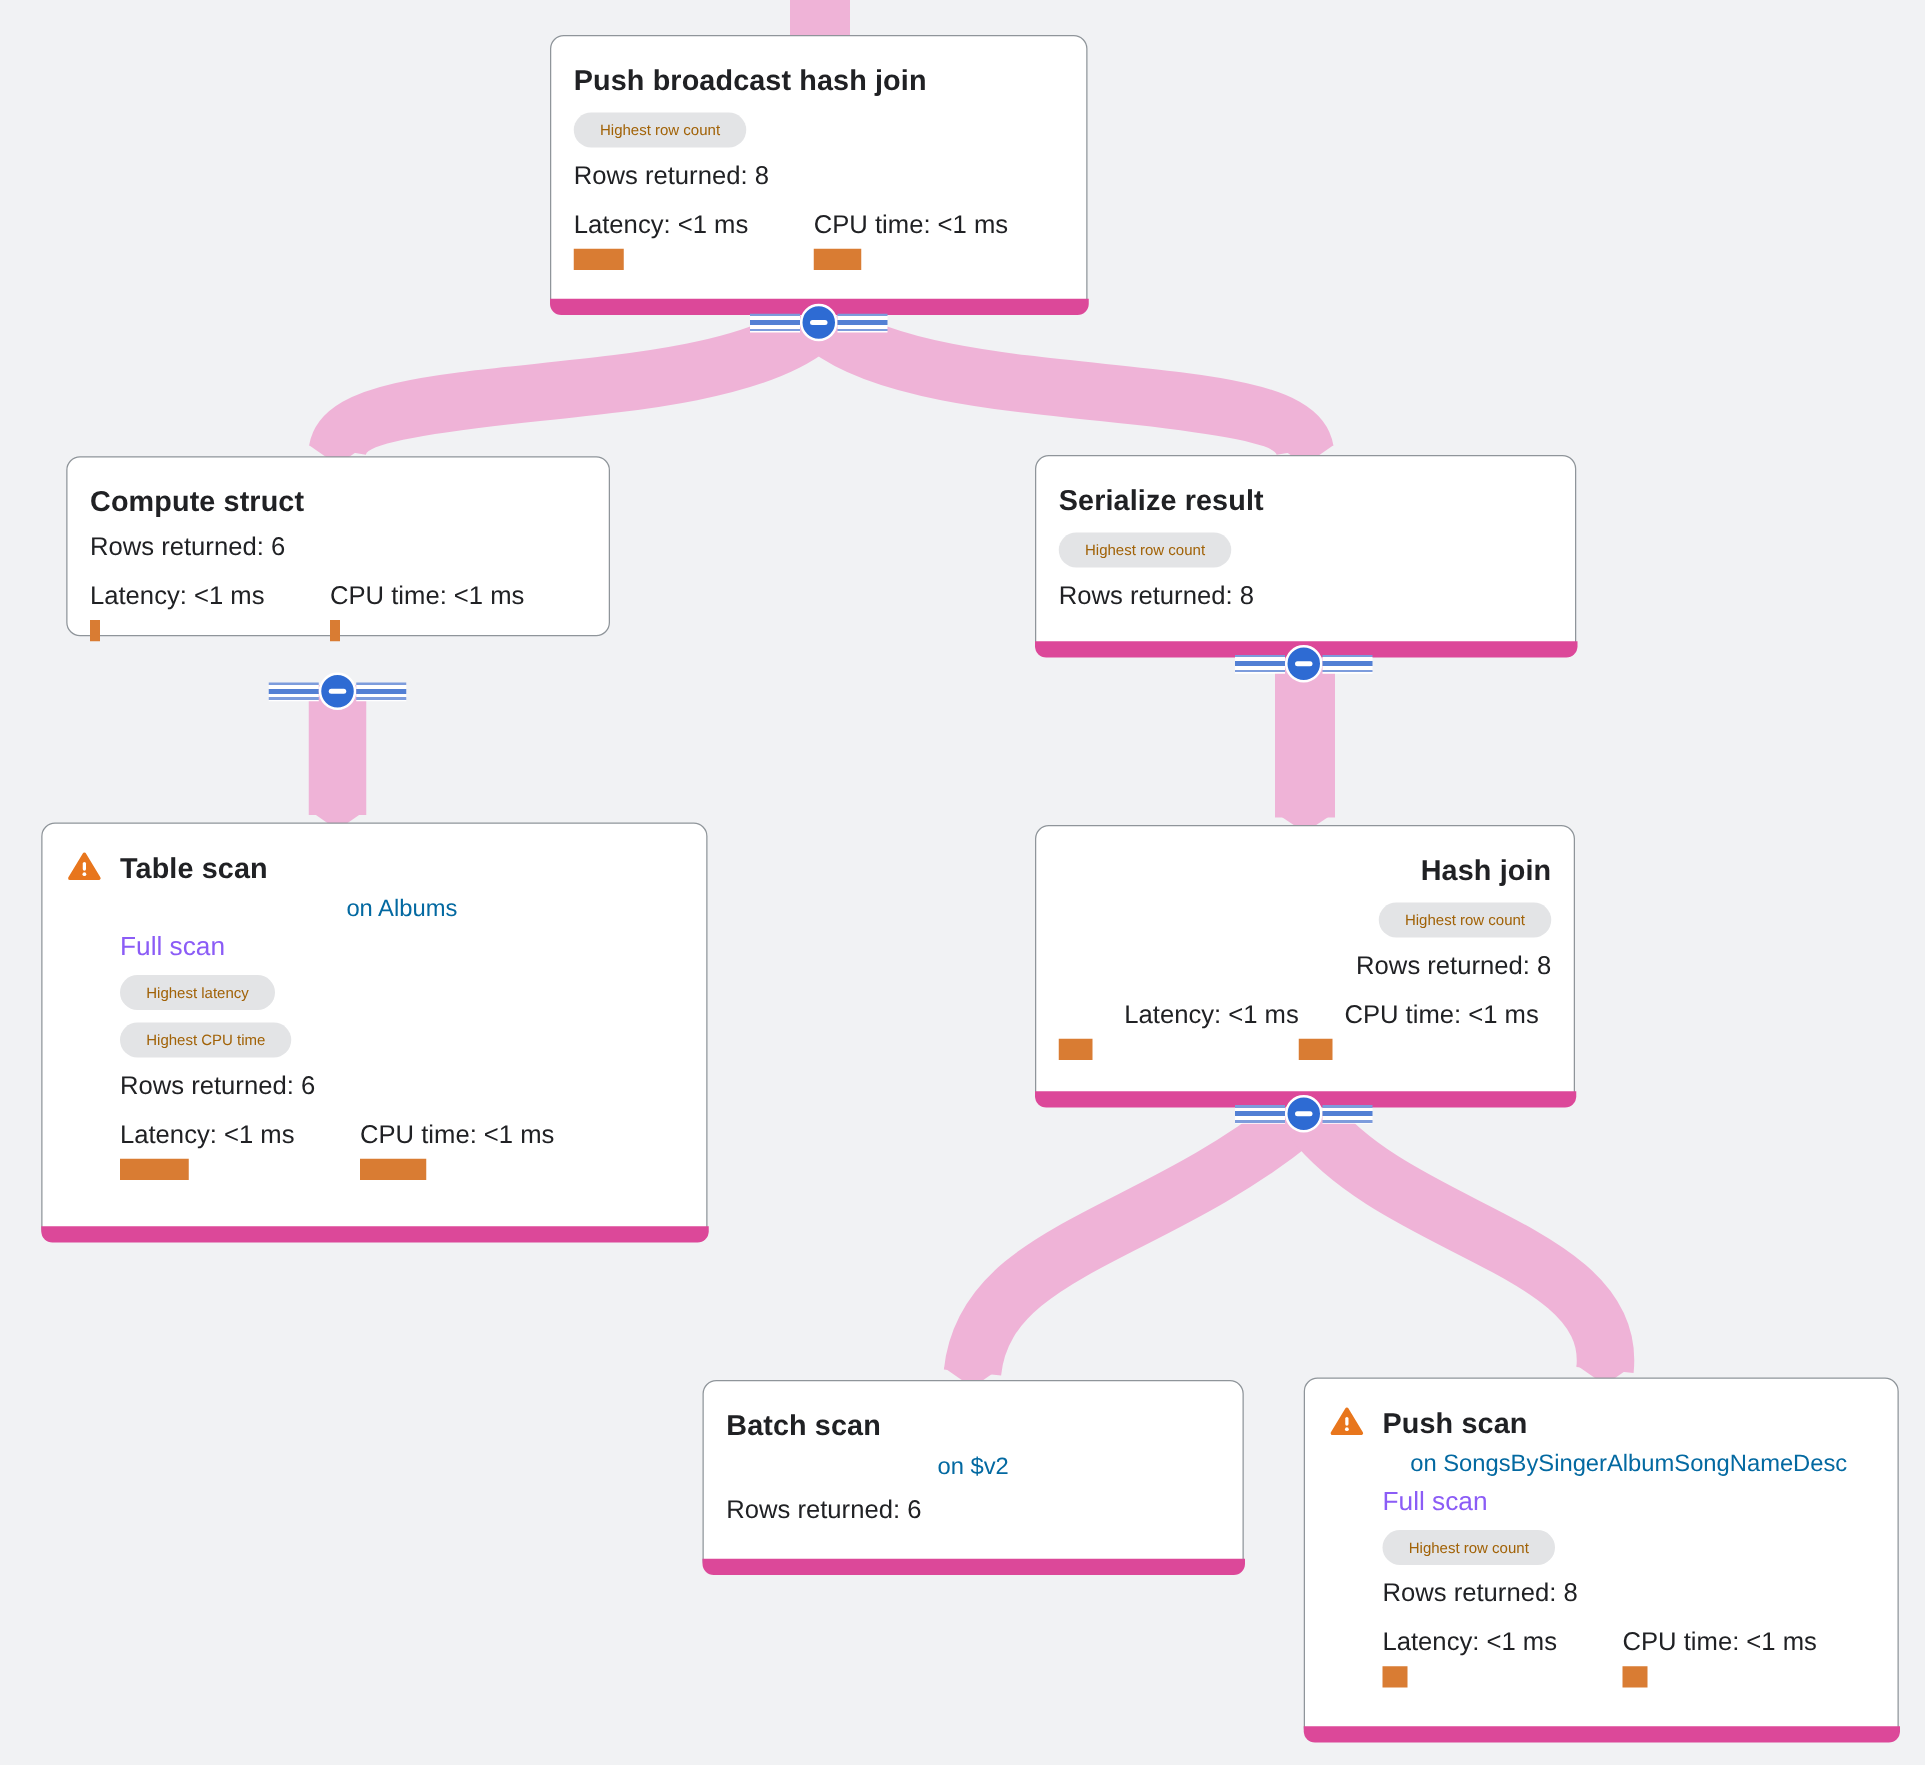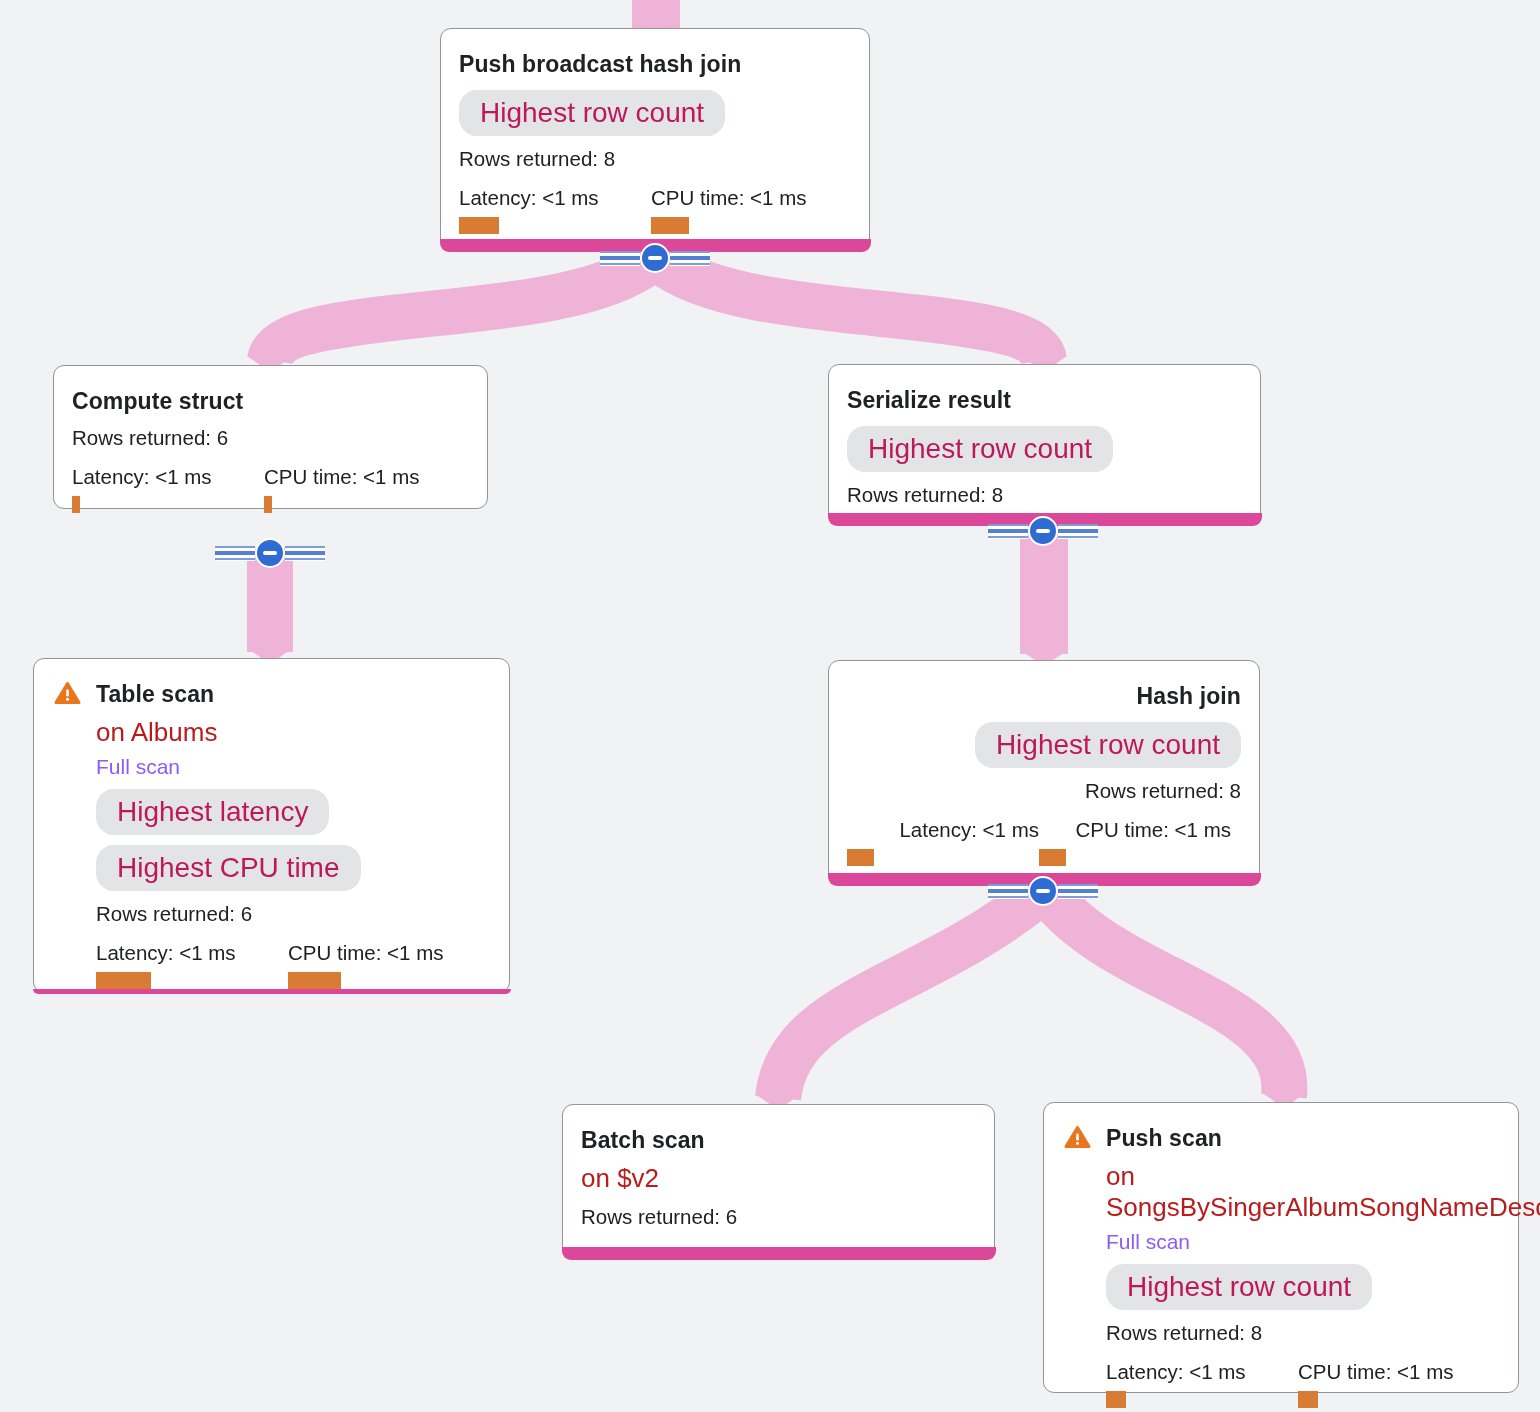"Highest row count" .badge { color: #be185d -> #a16207; font-size: 28px -> 12px }
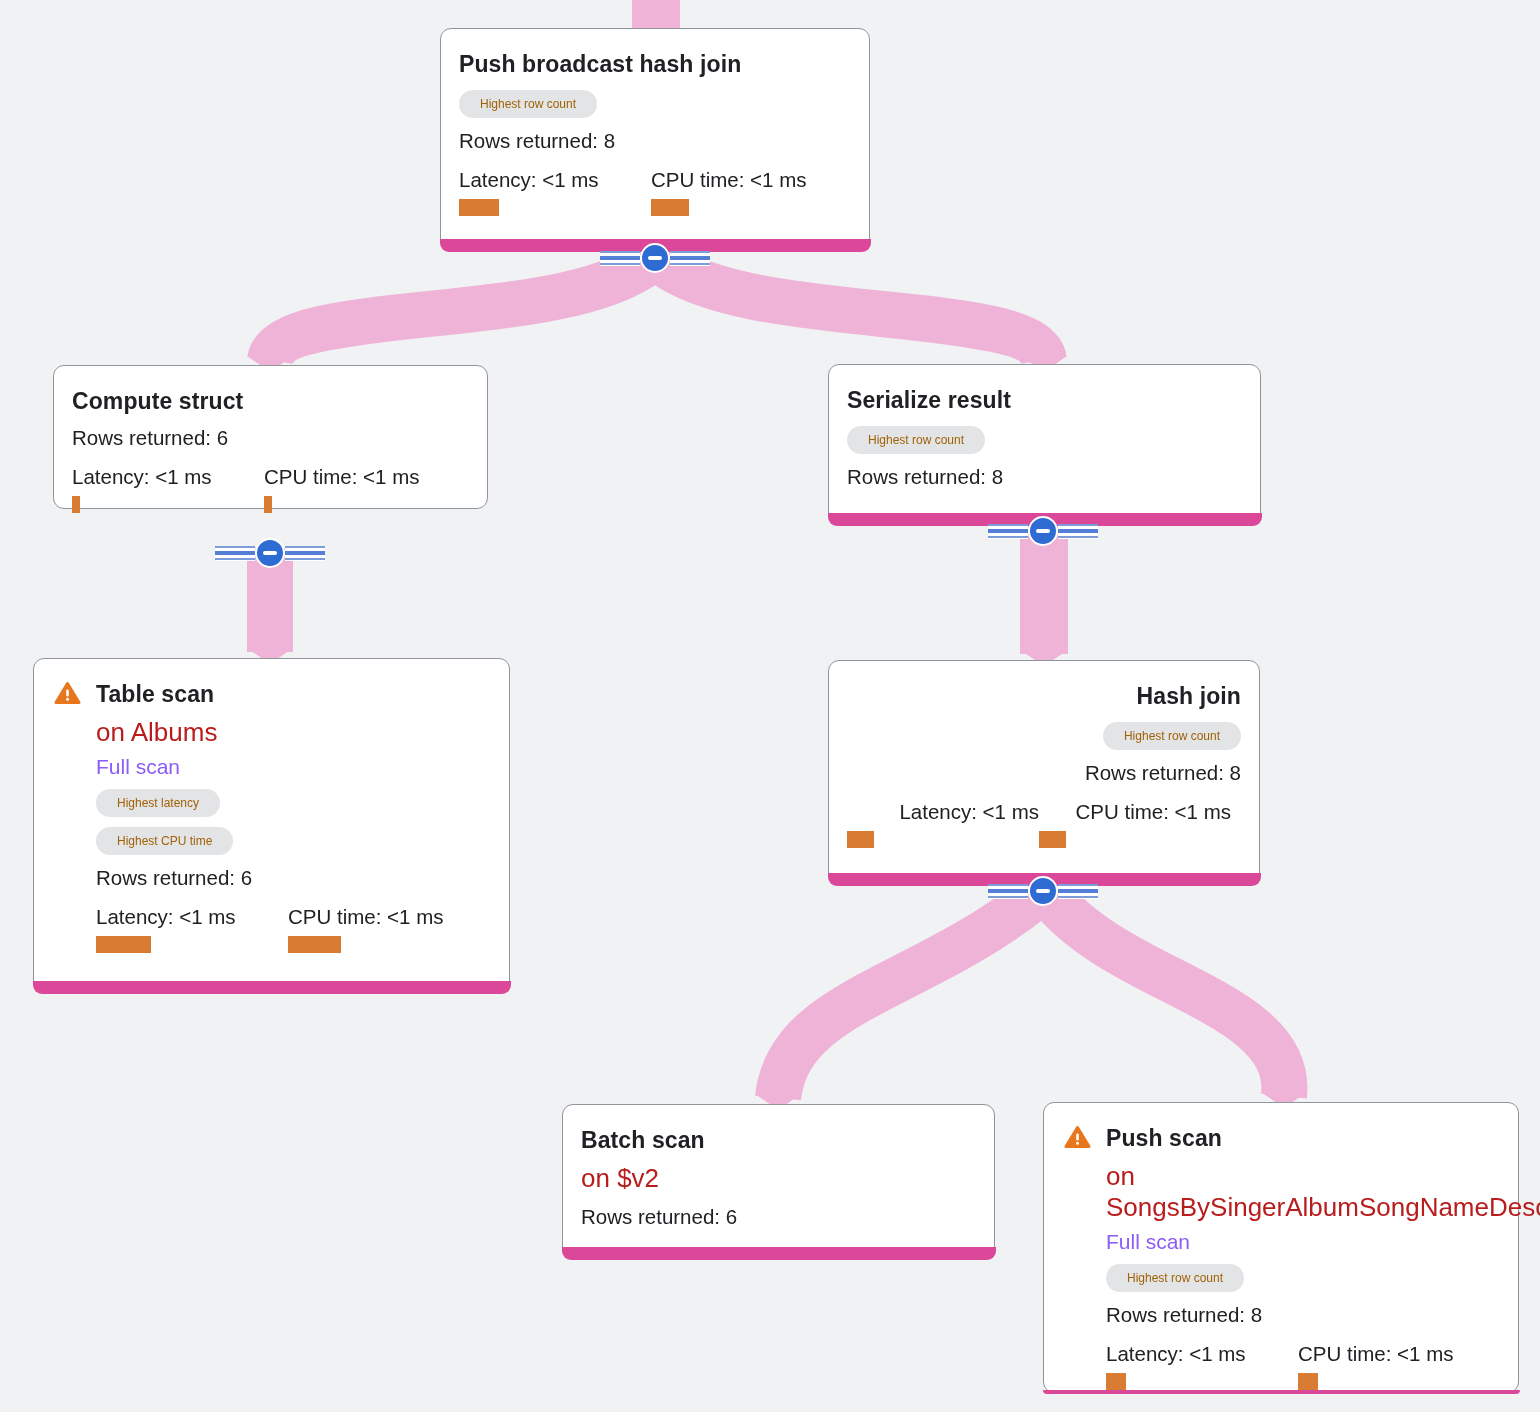"Table scan" #card-table { width: 477px -> 533px }
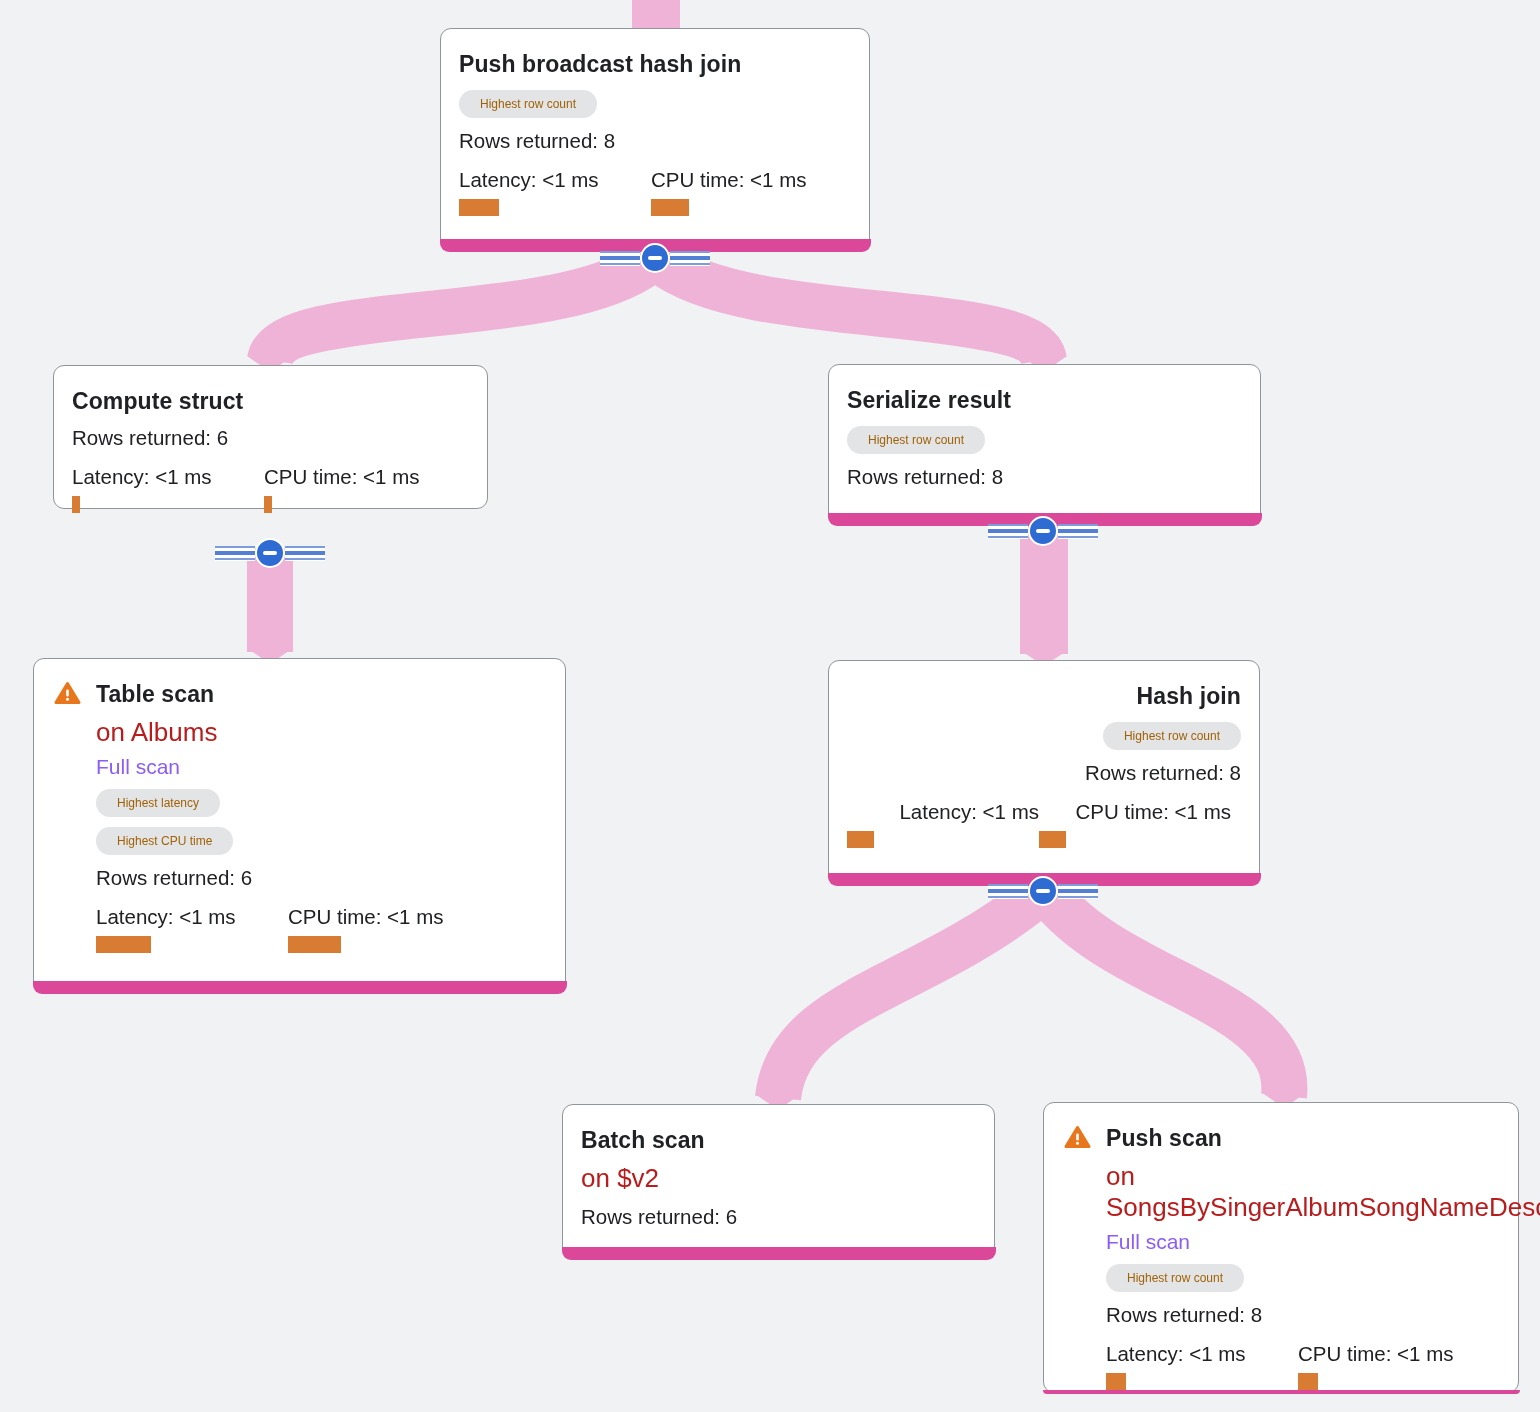"on Albums" .subtitle { color: #b91c1c -> #0369a1; font-size: 26px -> 19px; text-align: none -> center }
